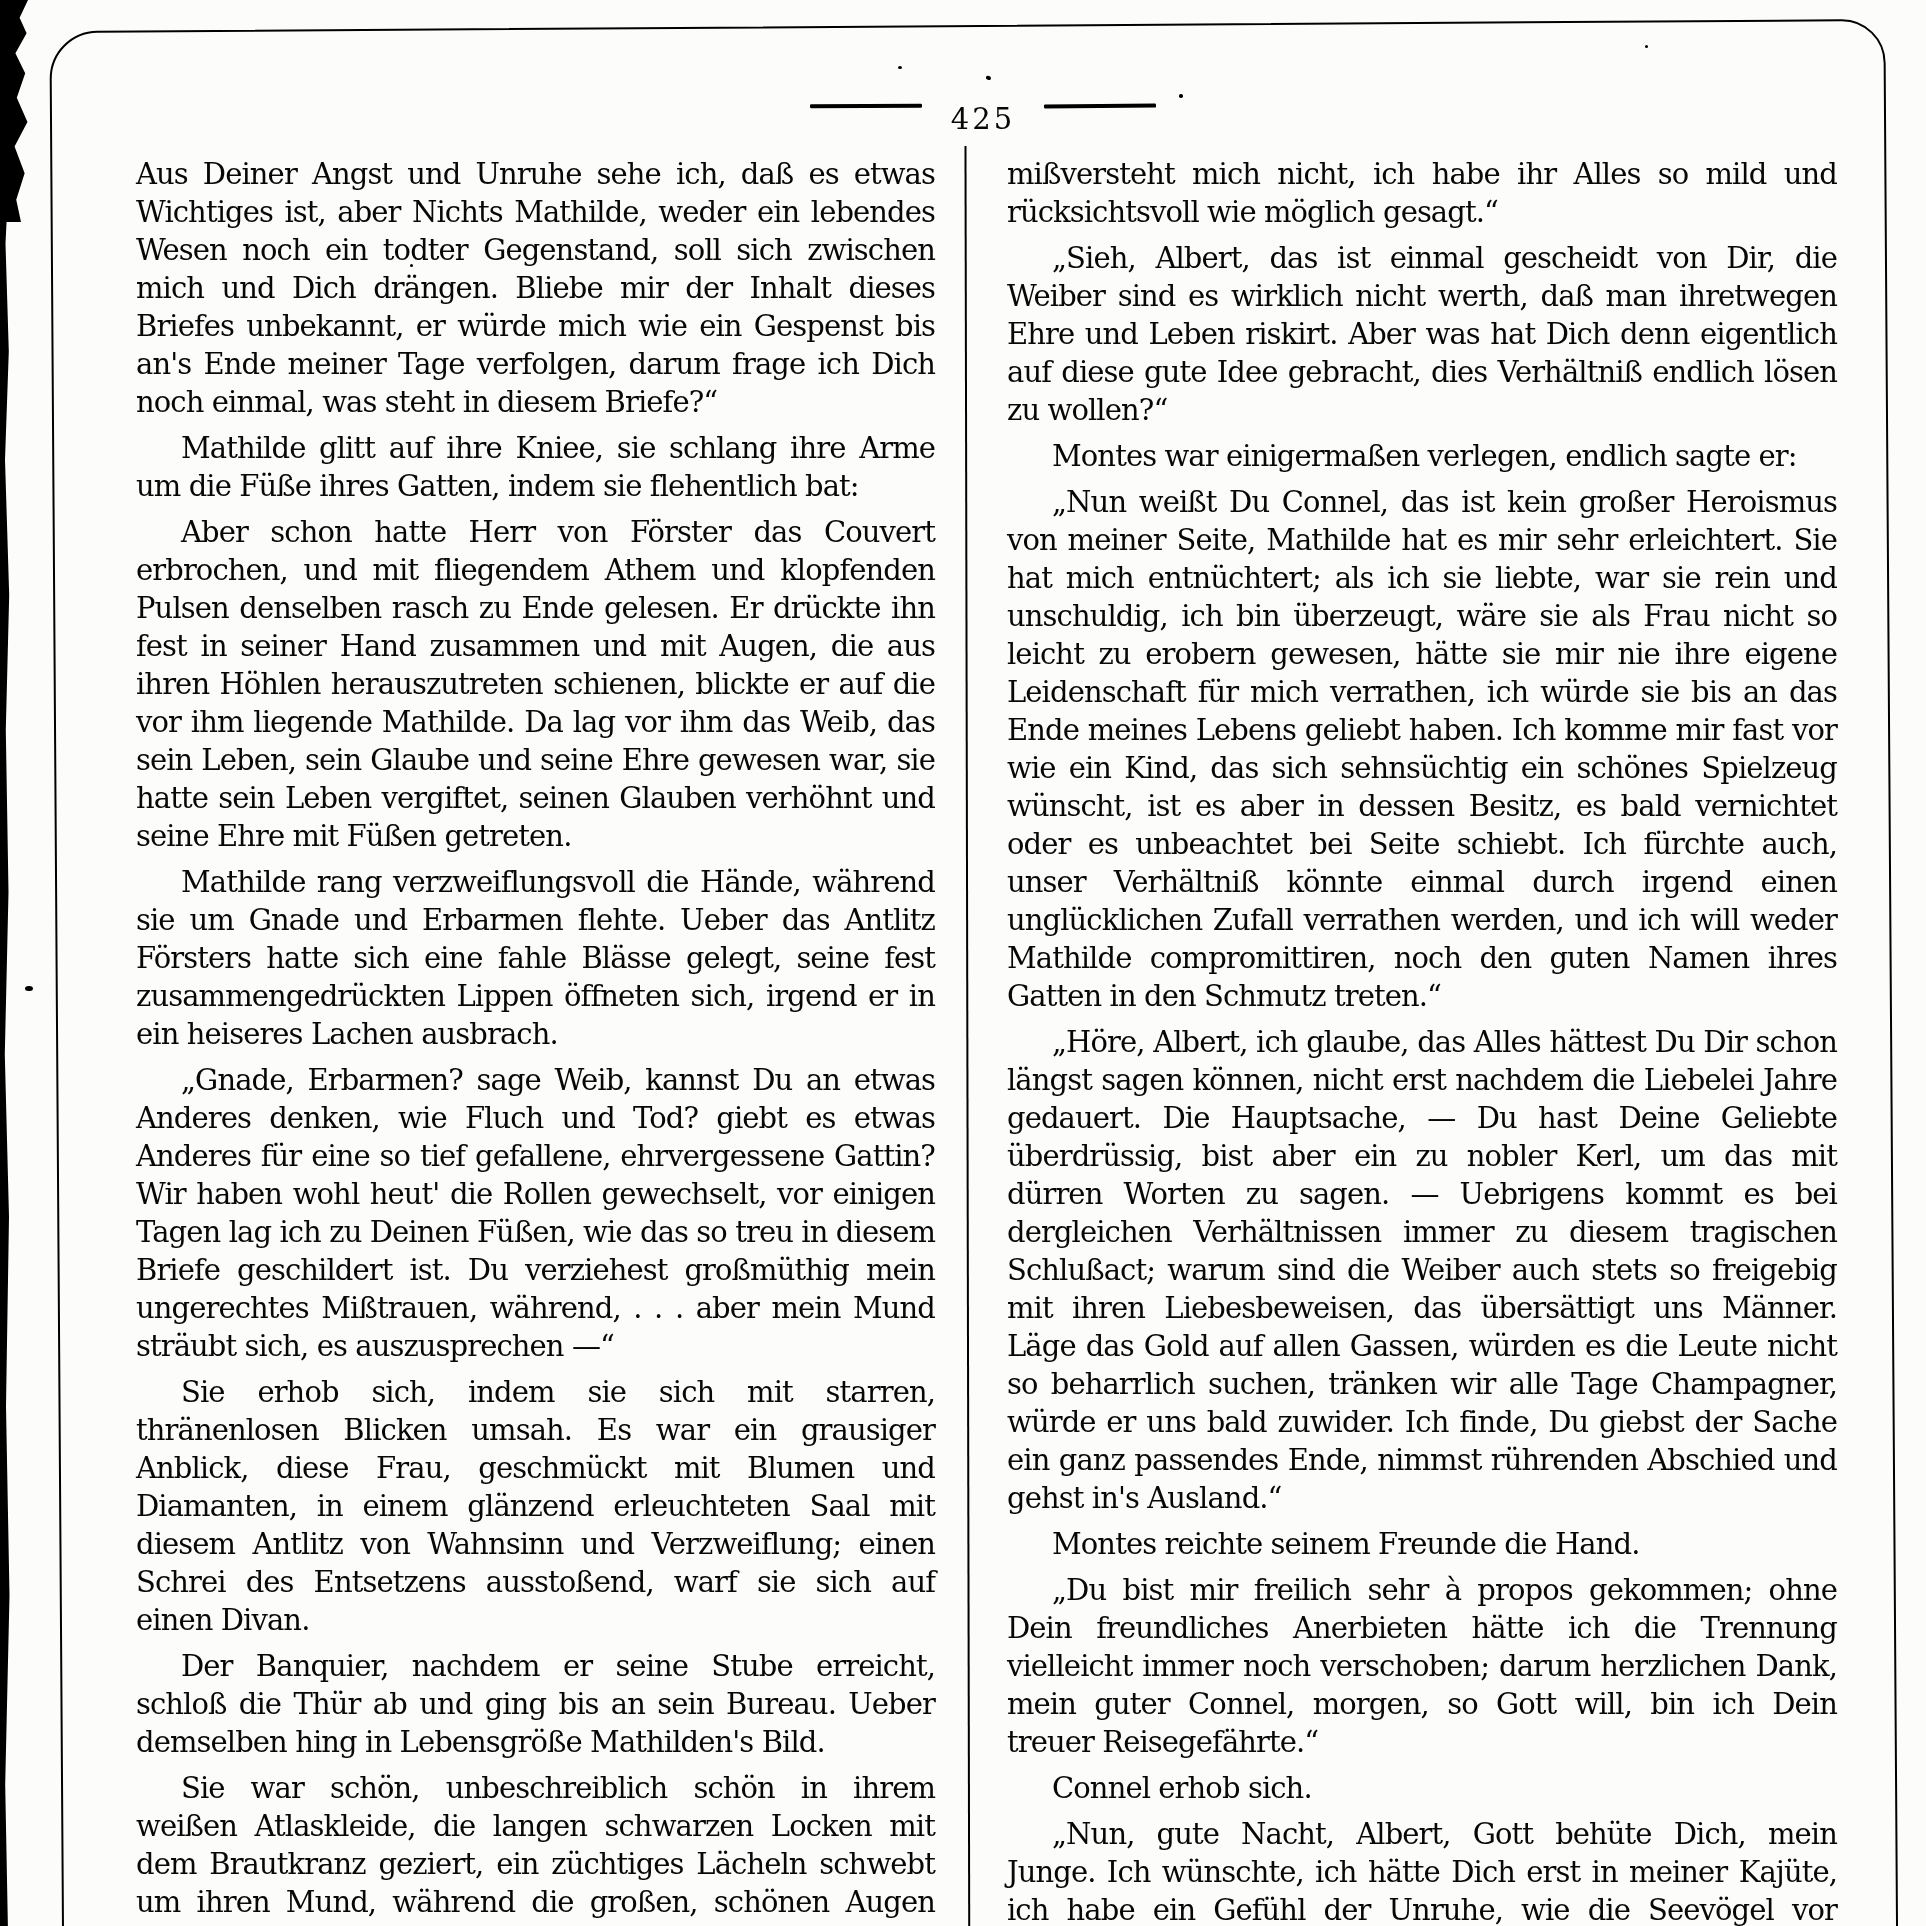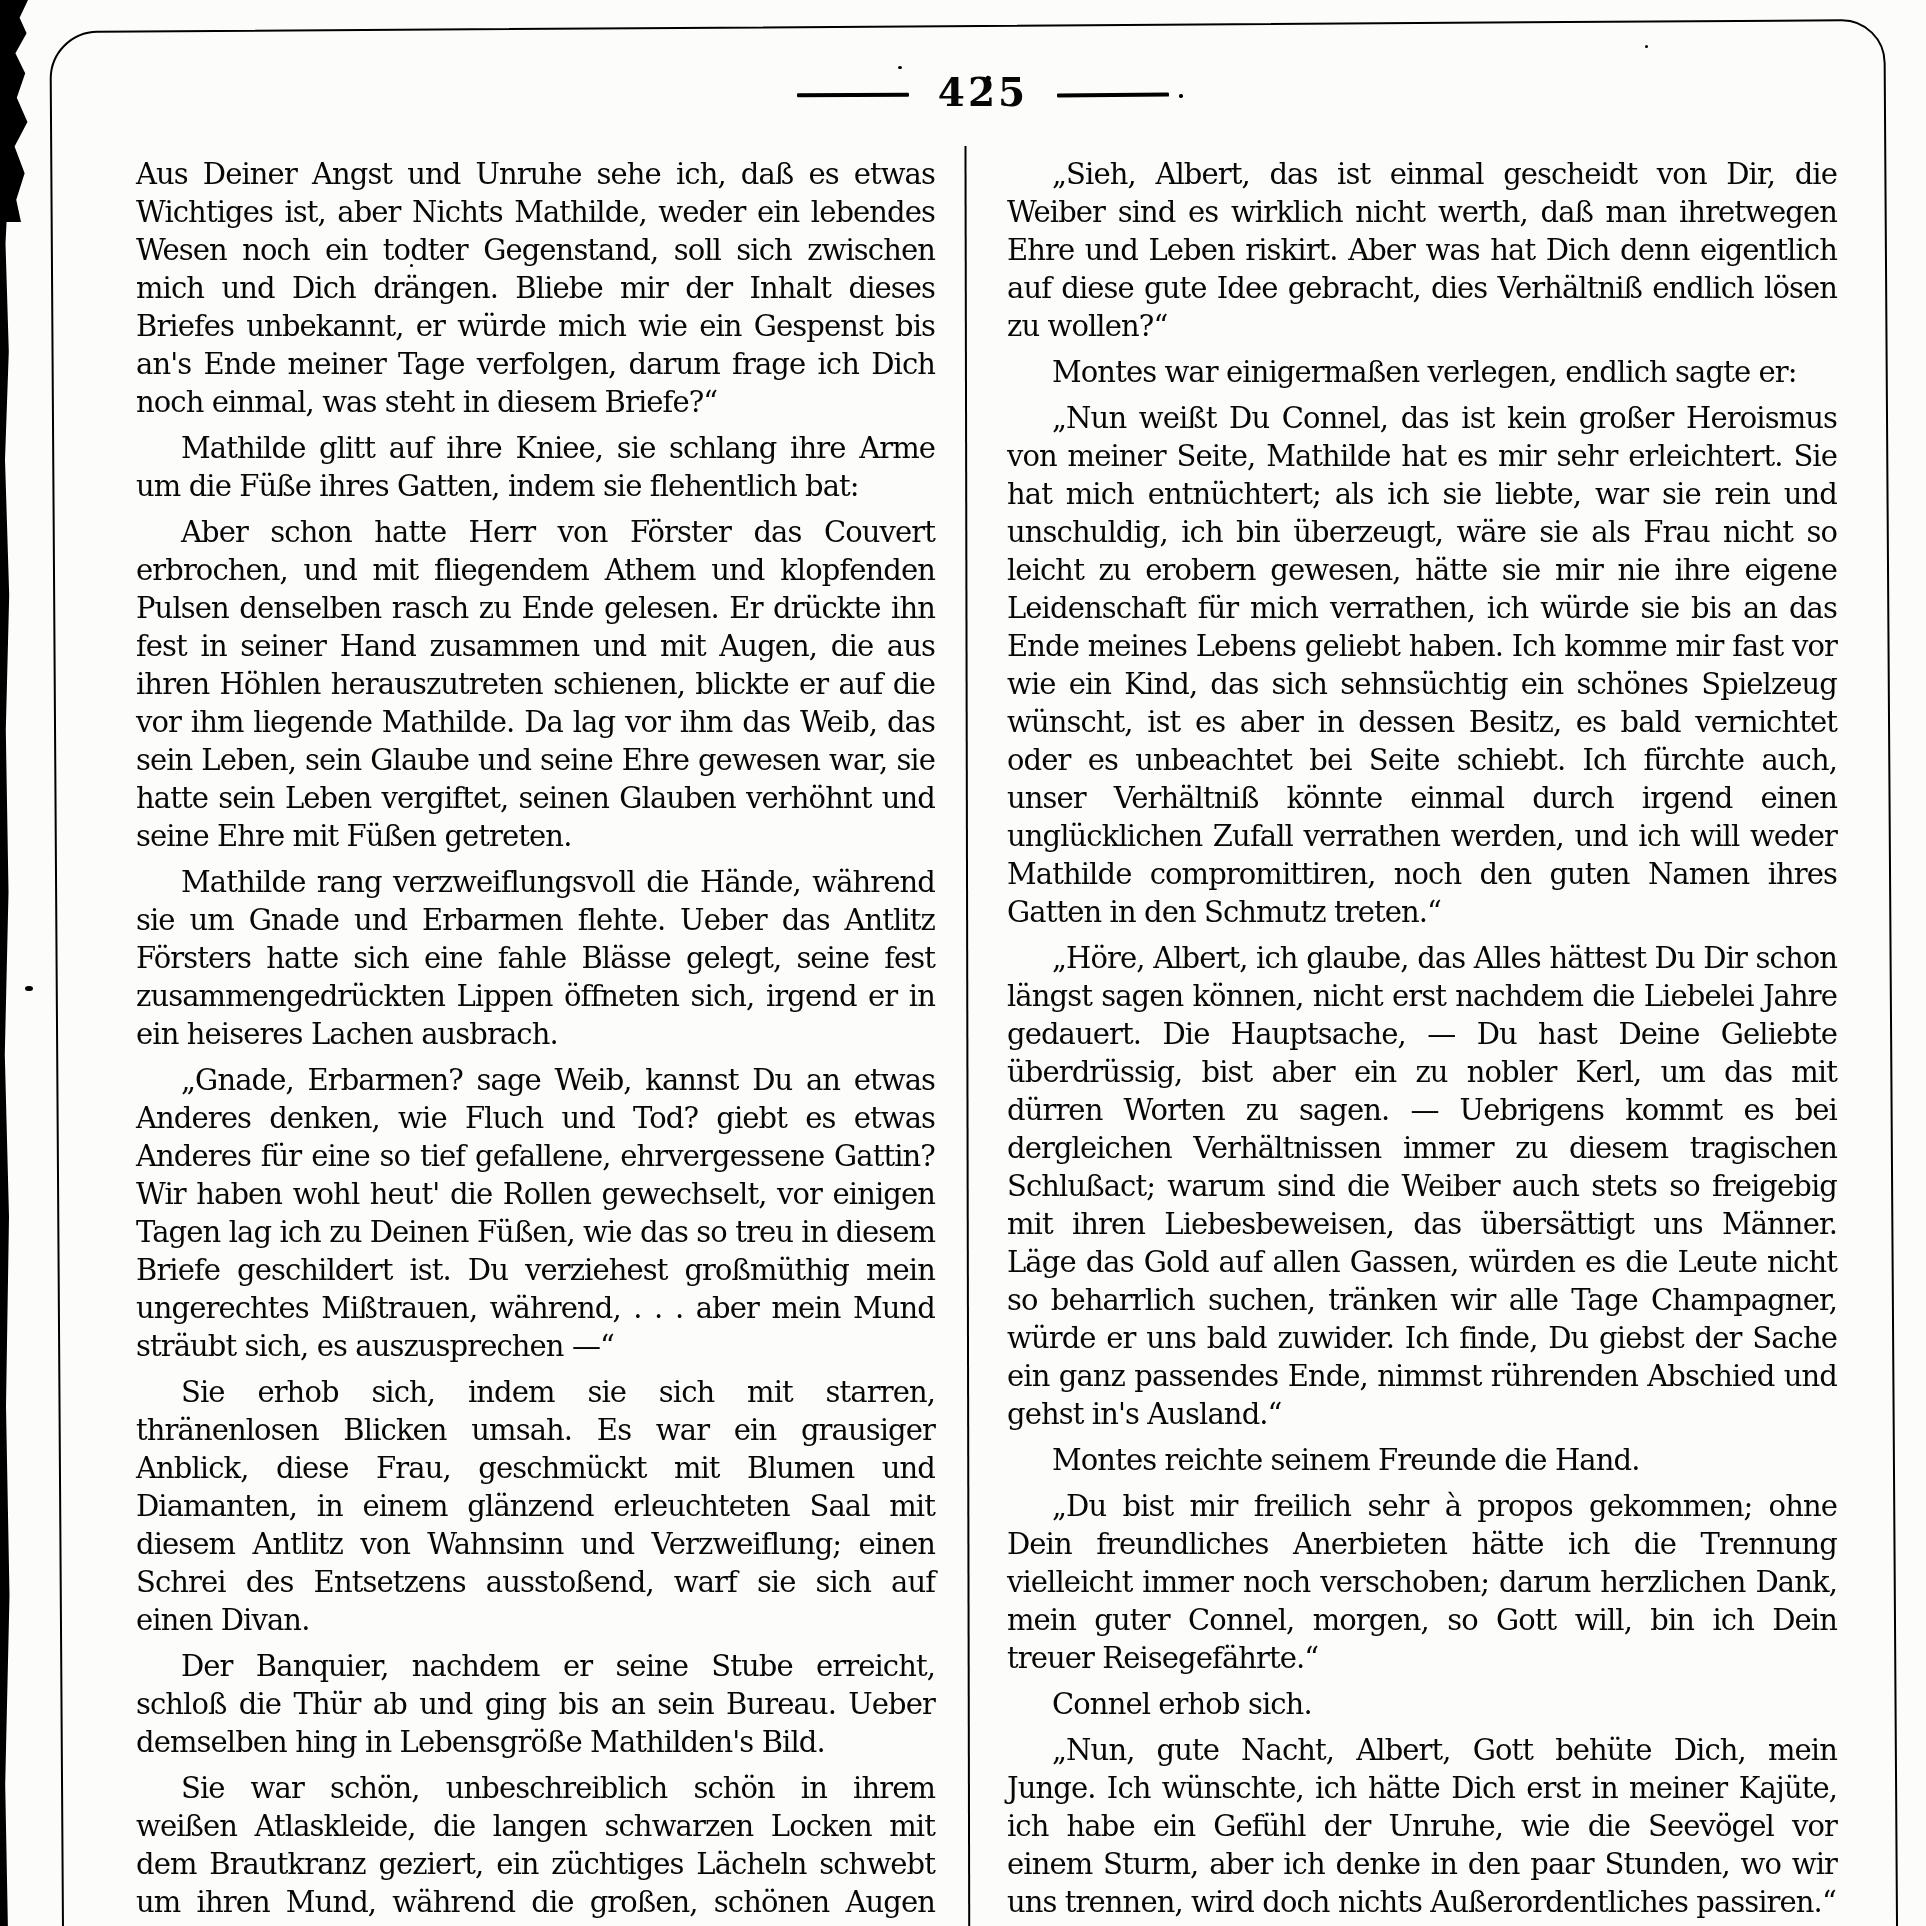"425" .page-number { font-size: 39px -> 29px; font-weight: bold -> normal; margin-top: none -> 32px }
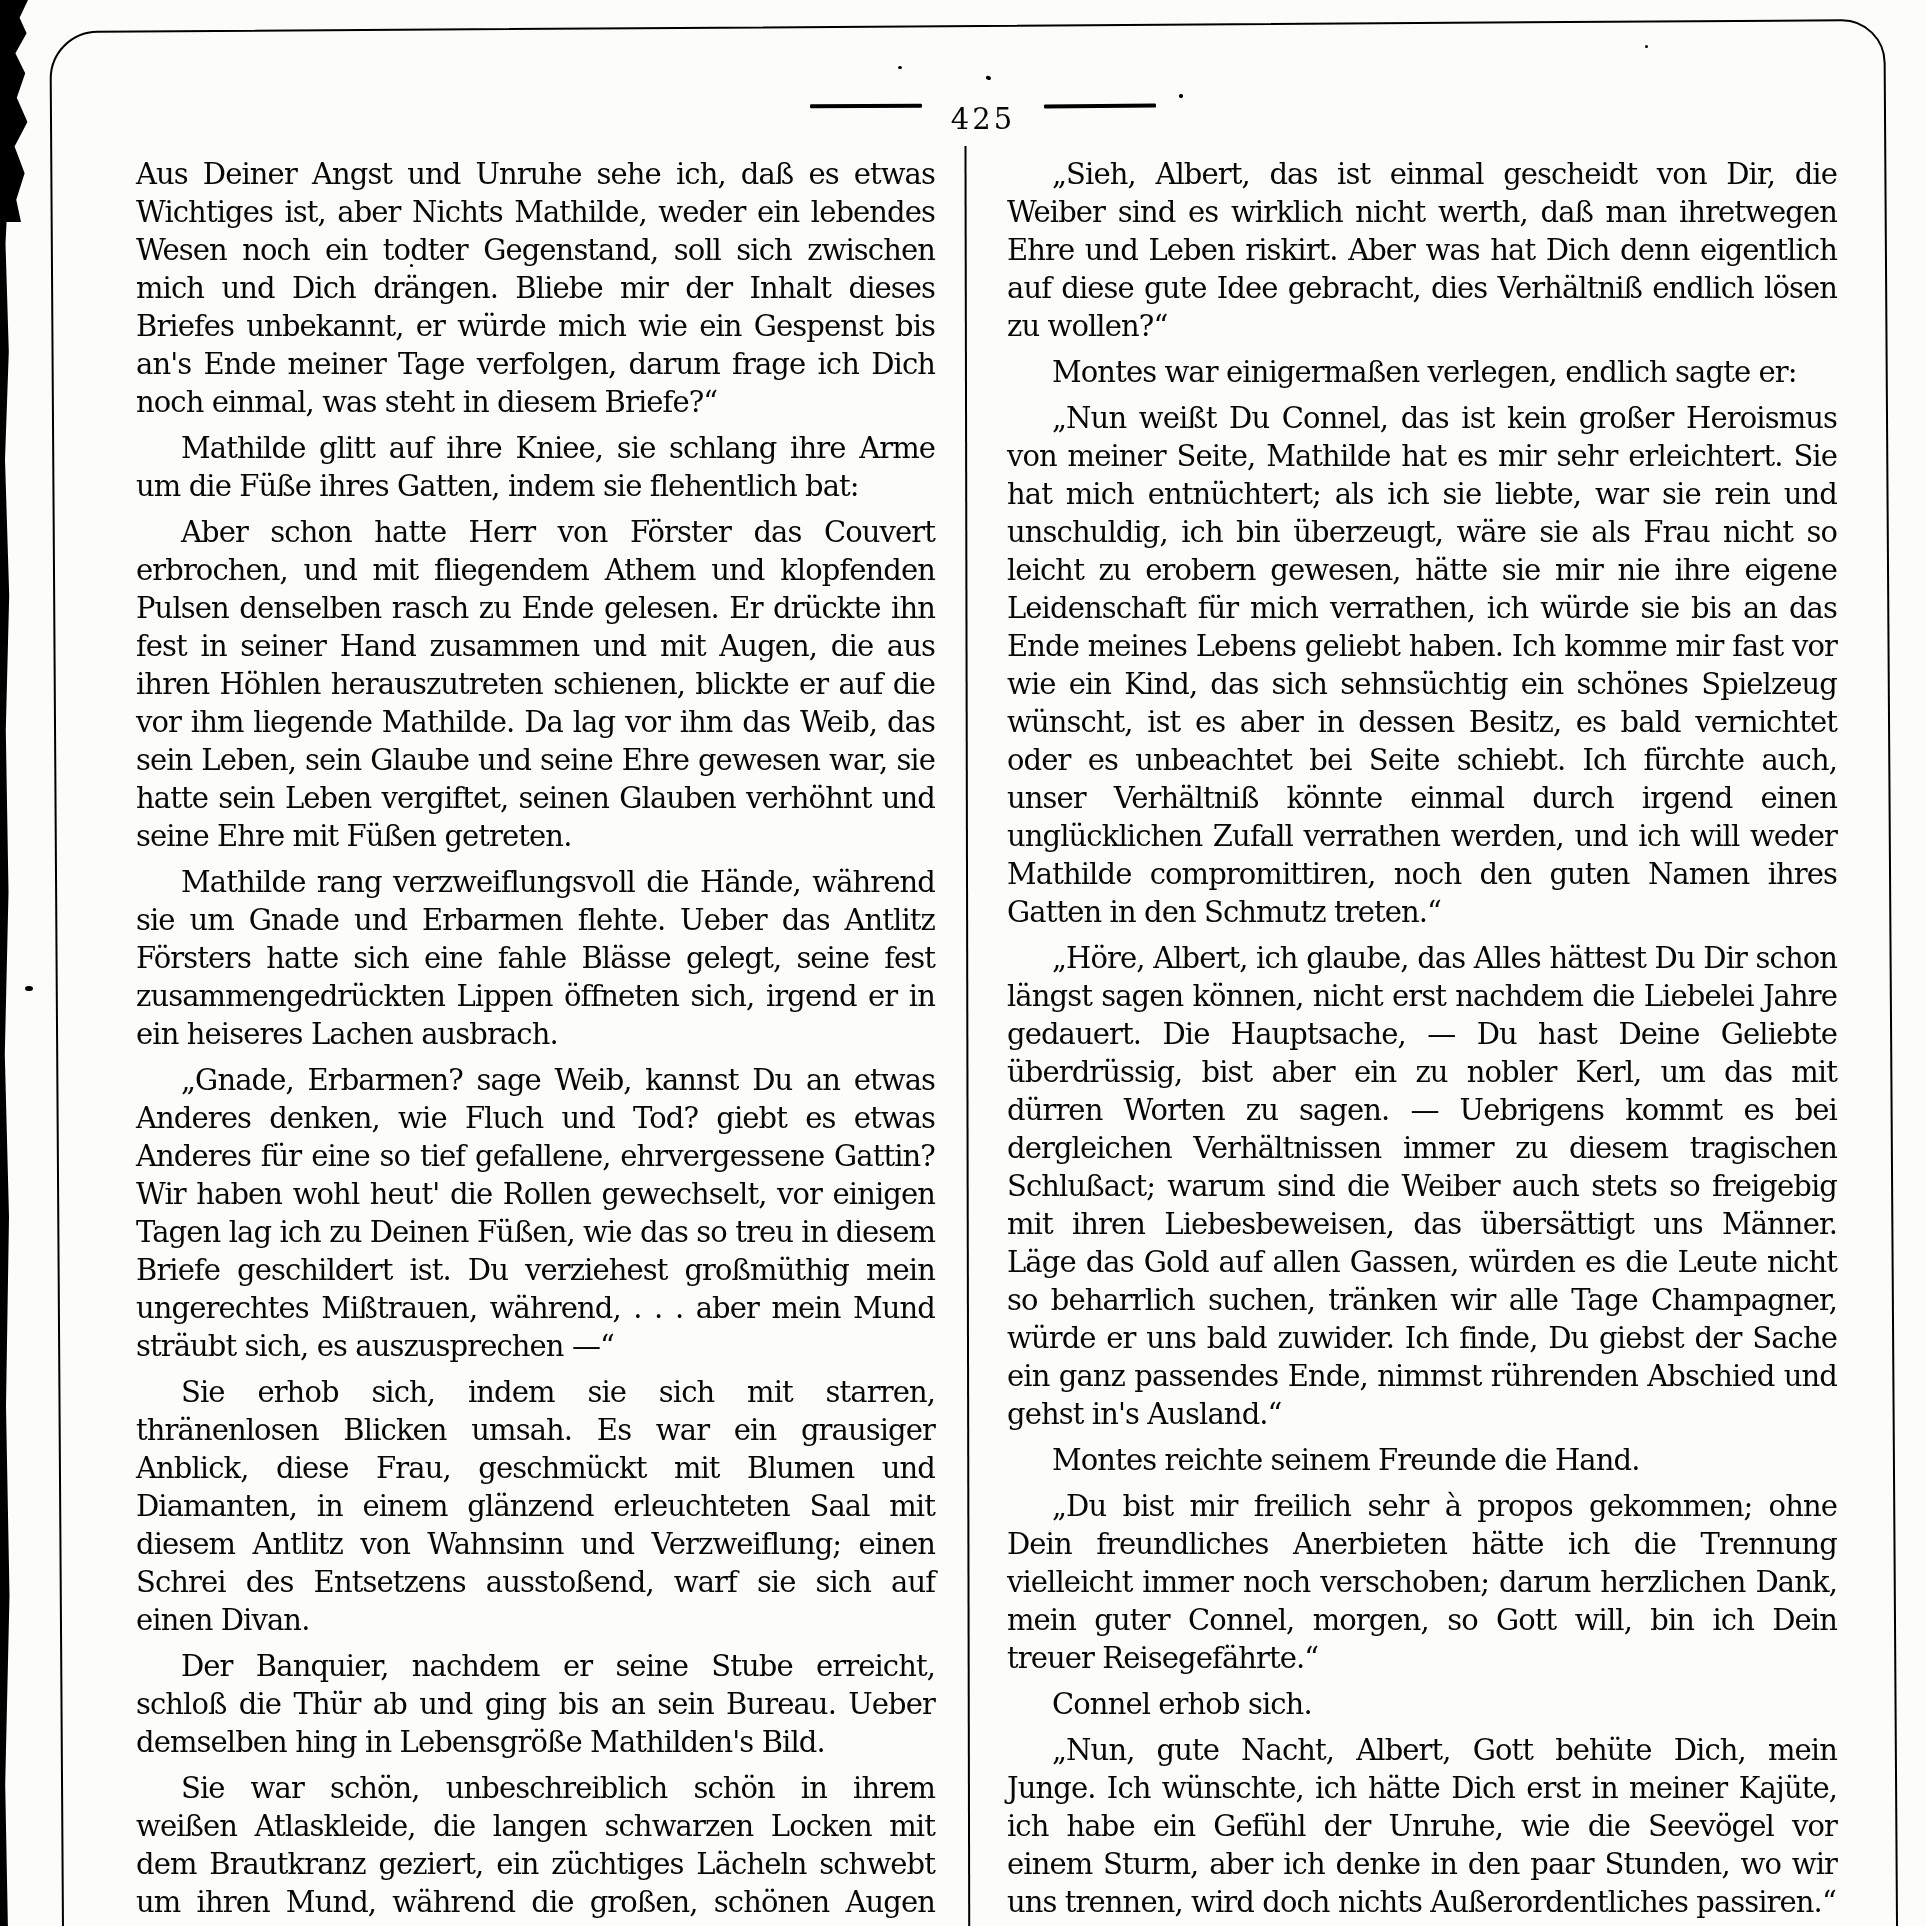"mißversteht mich nicht, ich habe" p.para { html: none -> <p>mißversteht mich nicht, ich habe ihr Alles so mild und rücksichtsvoll wie möglich gesagt.“</p> }
